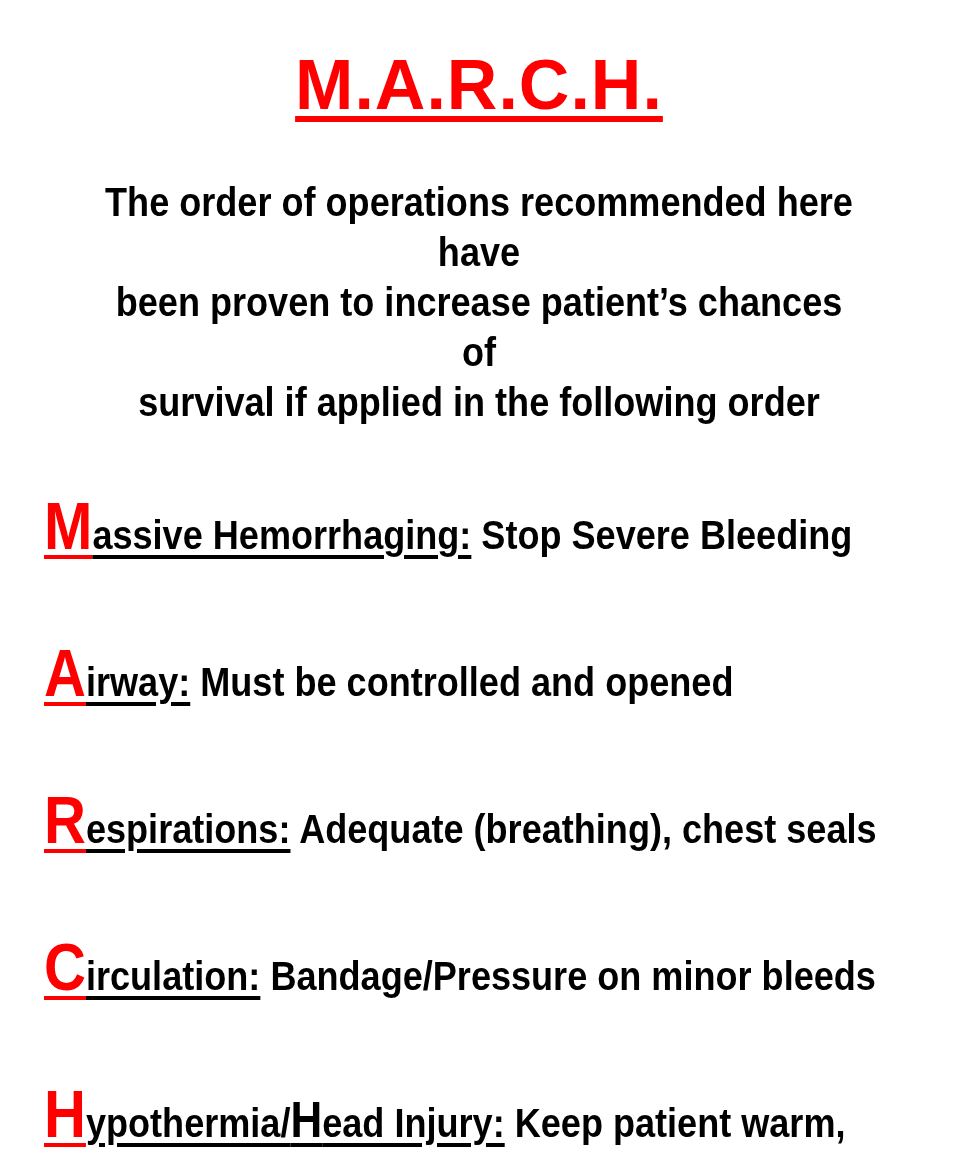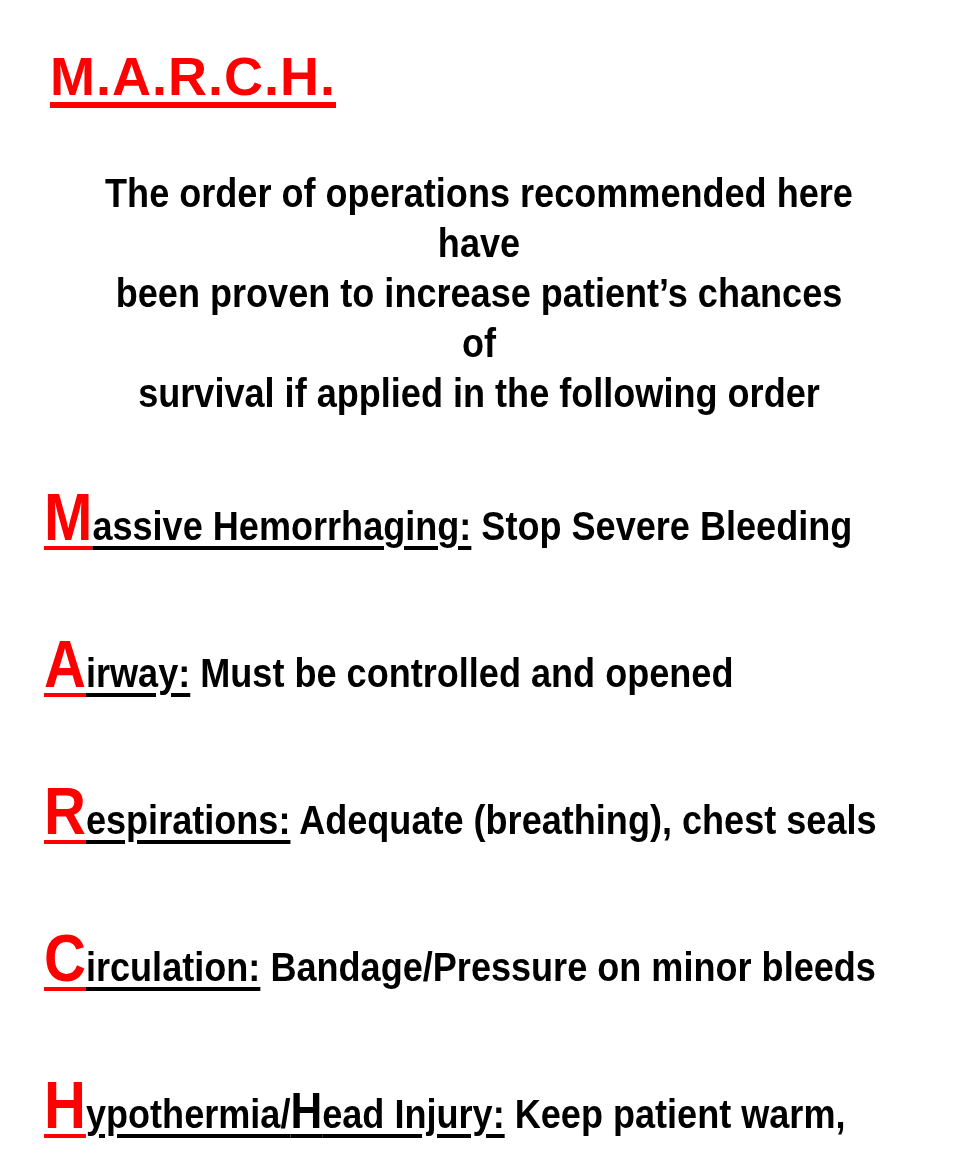"M.A.R.C.H." .title { font-size: 54px -> 70px; margin: 6px -> 15px; text-align: none -> center }
